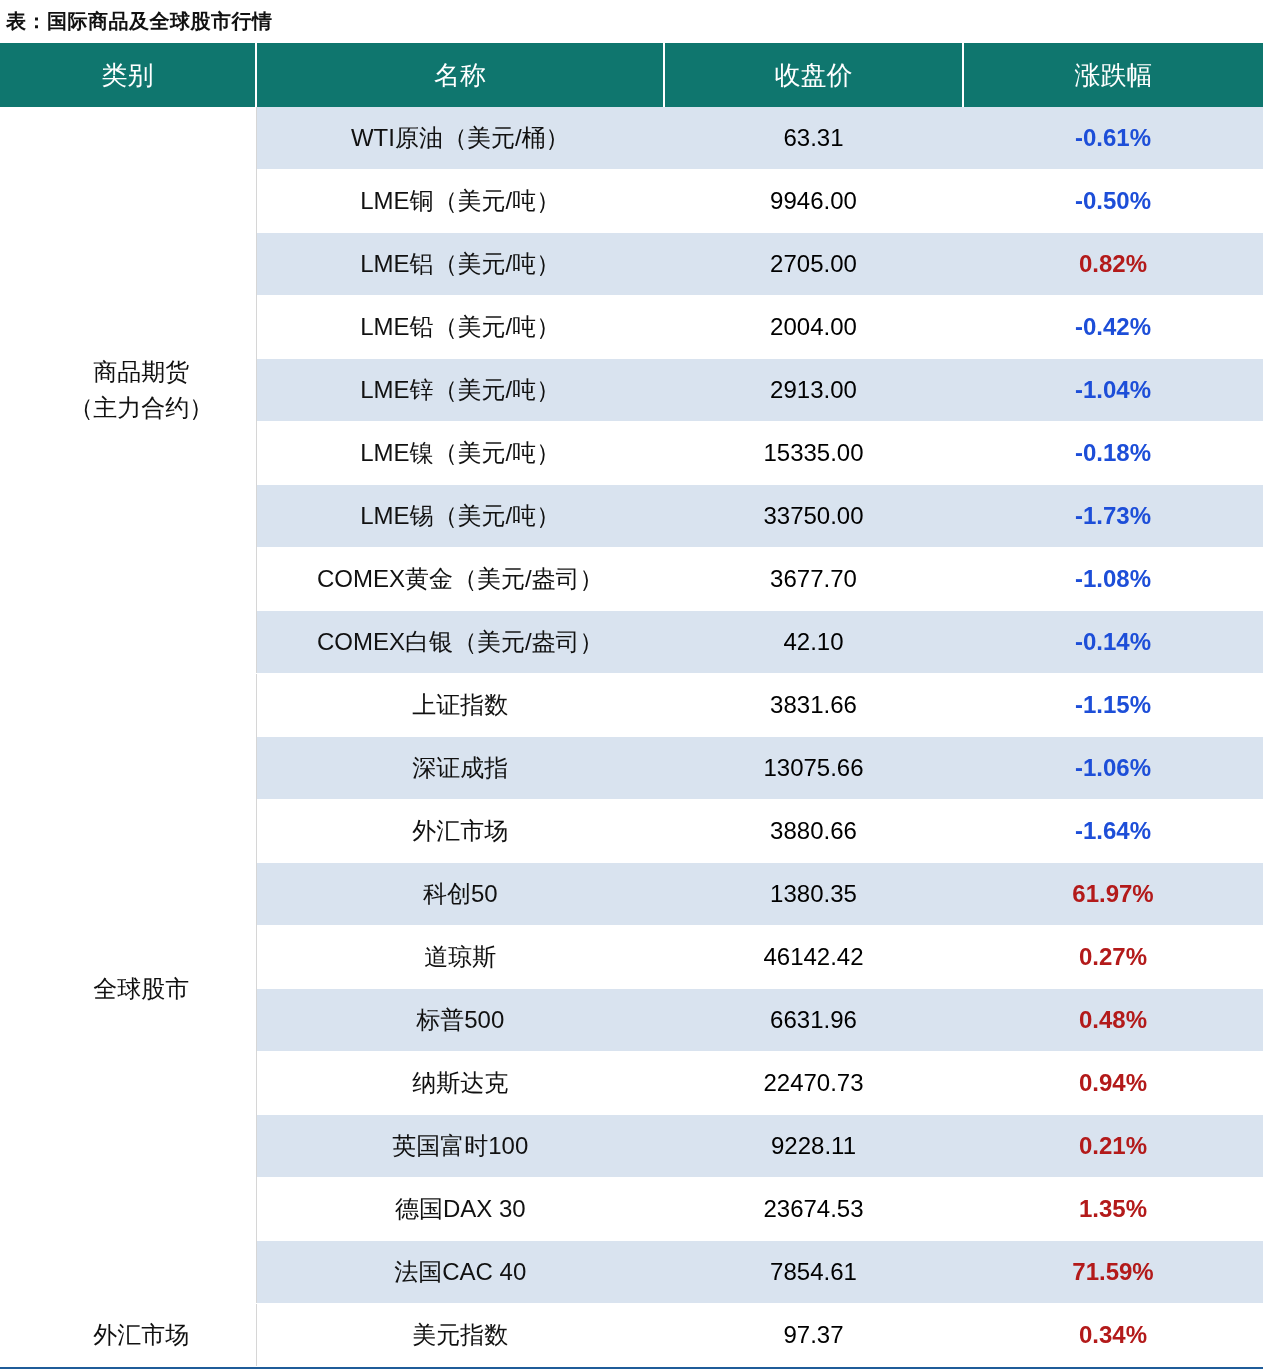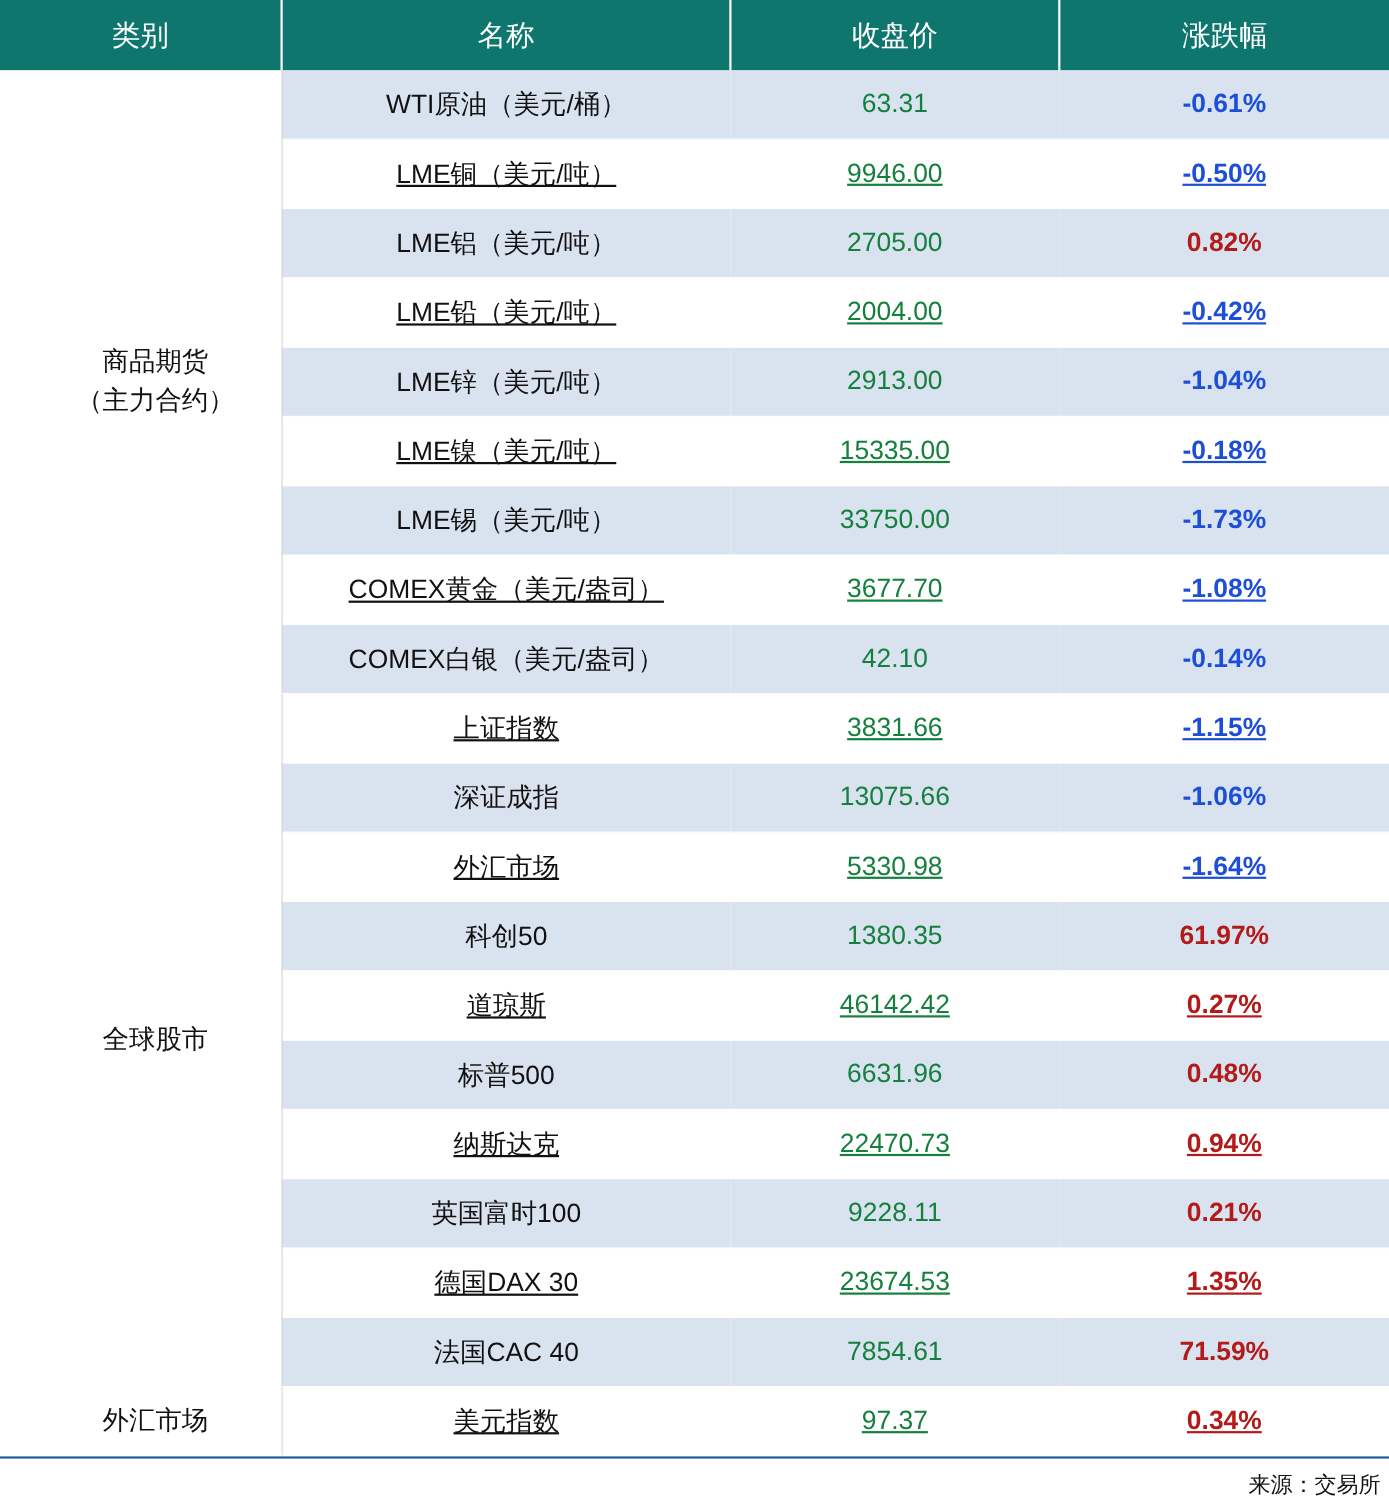"表：国际商品及全球股市行情" div.caption { html: none -> <div>表：国际商品及全球股市行情</div> }
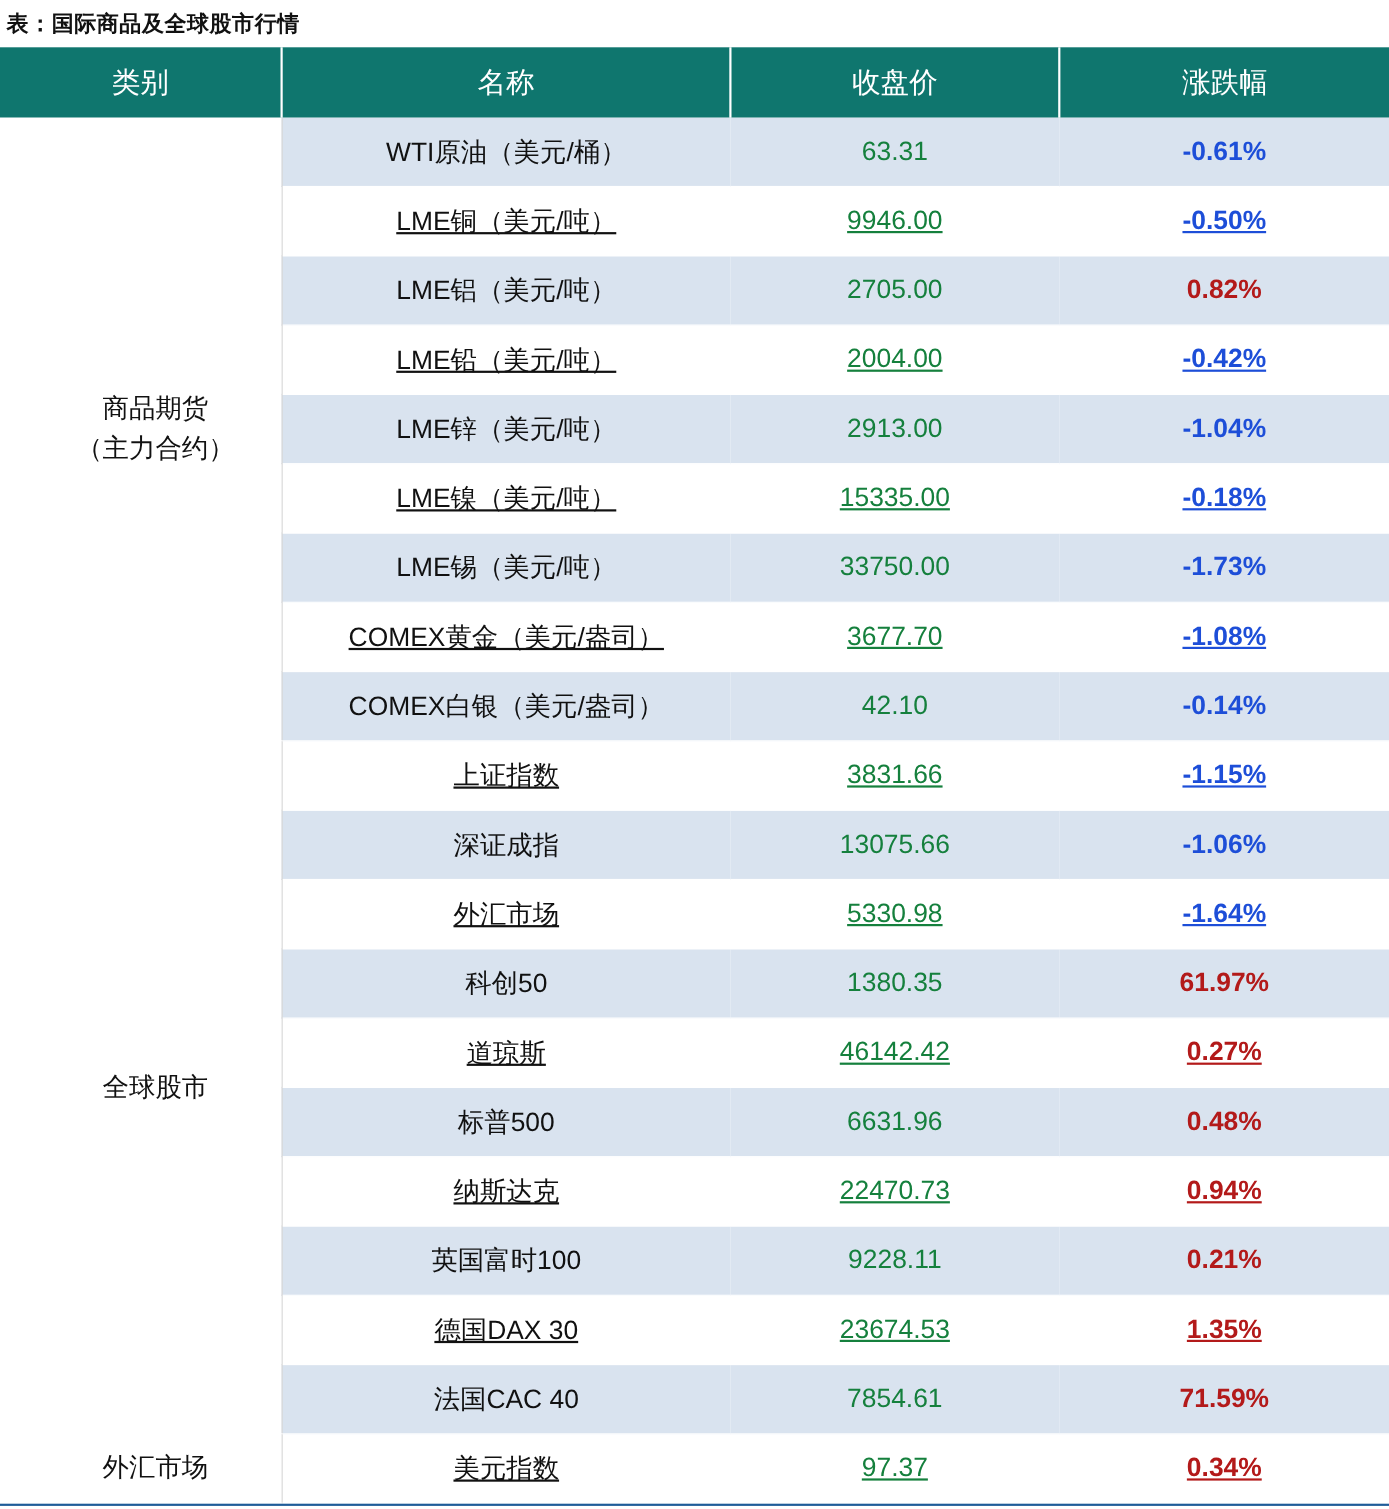"63.31" td.price { color: #15803d -> #000000 }
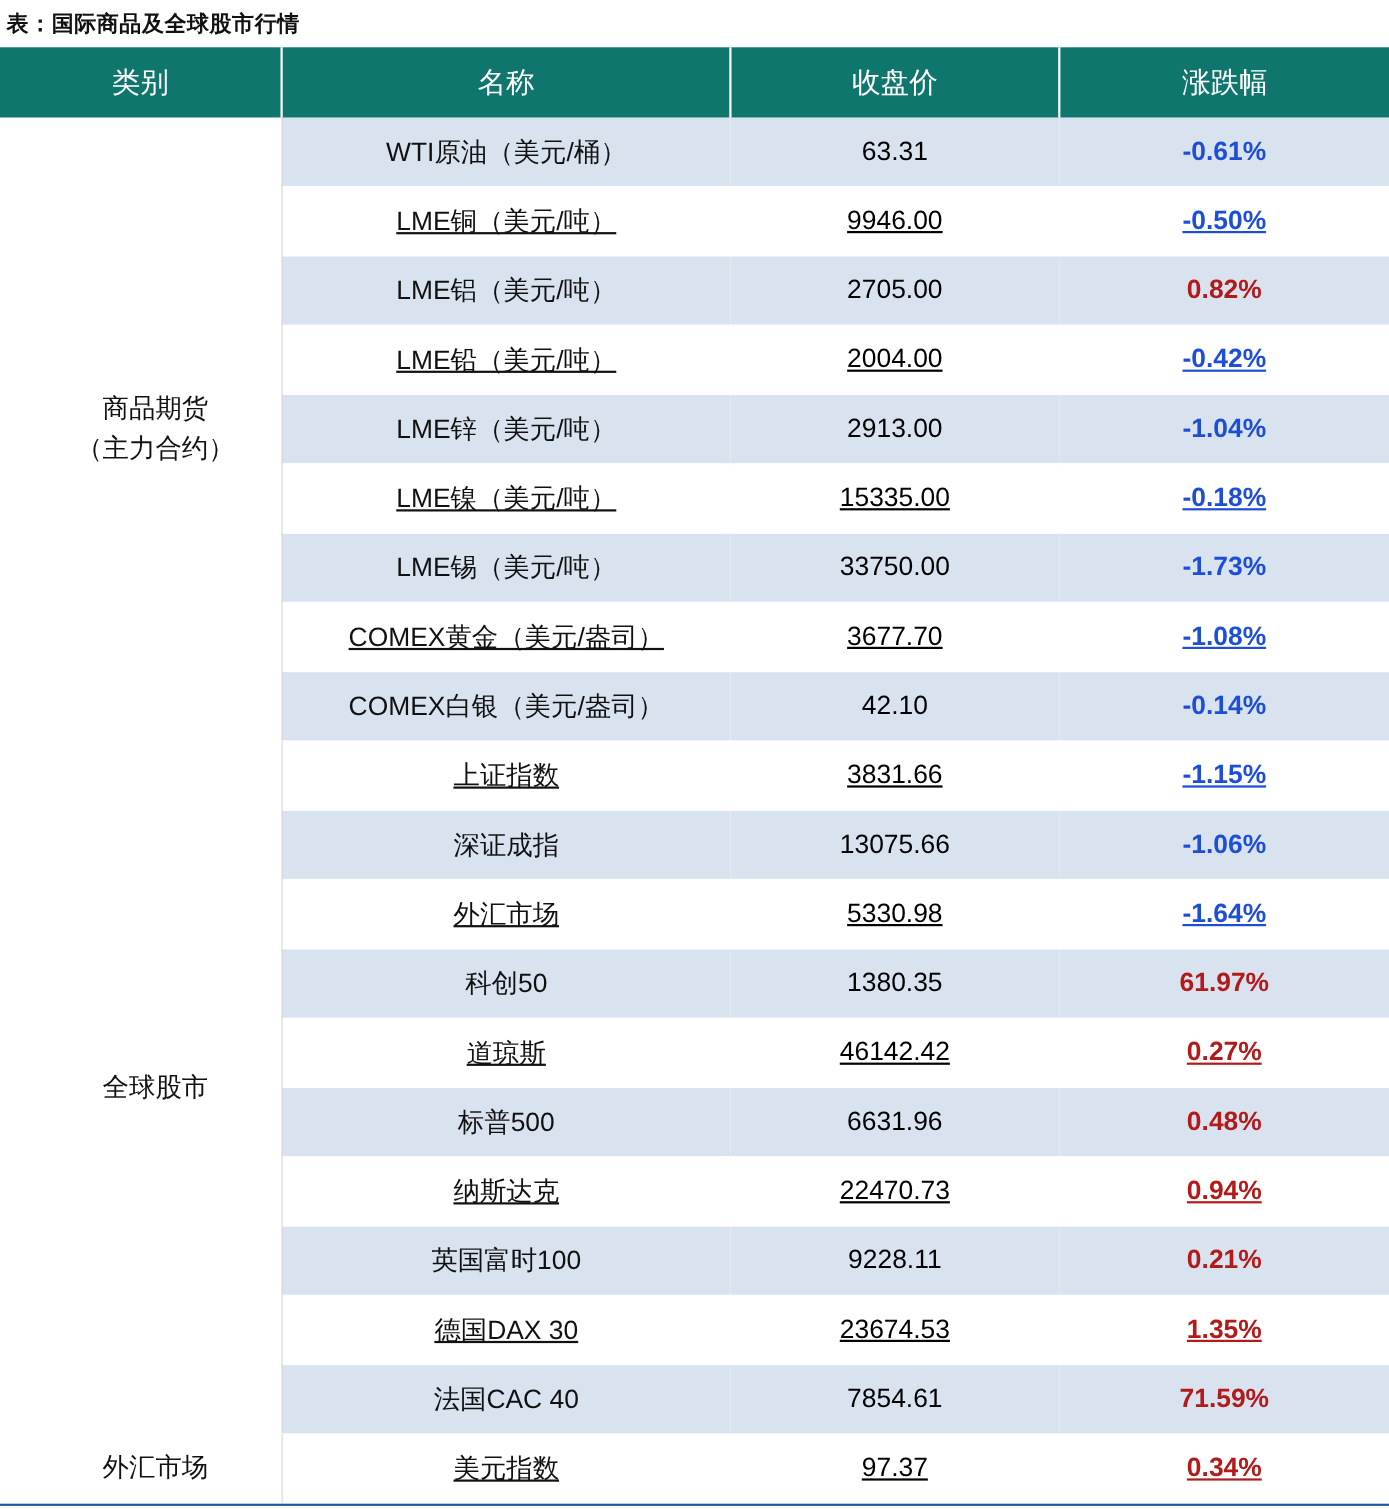"LME铜（美元/吨）" tbody tr.even td.shade { text-decoration: underline -> none }
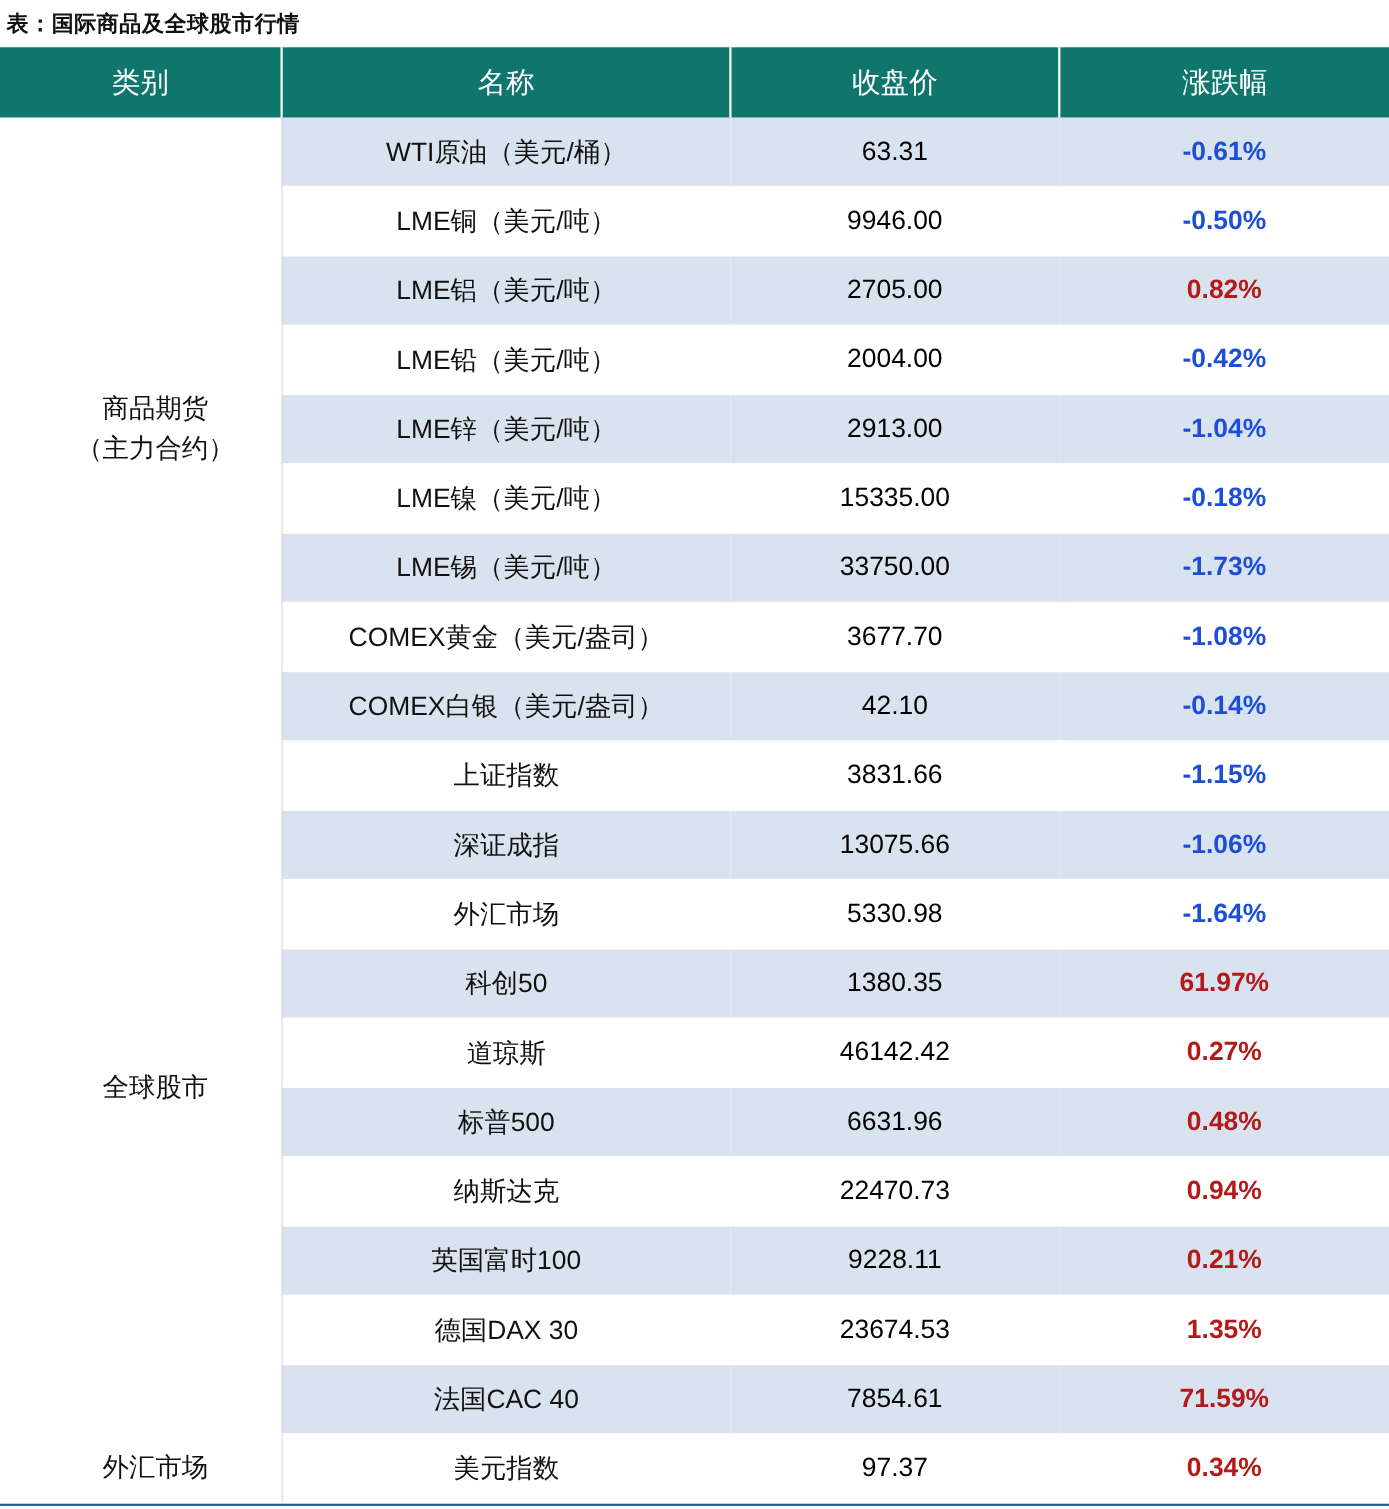"5330.98" td.price { text: 5330.98 -> 3880.66 }
